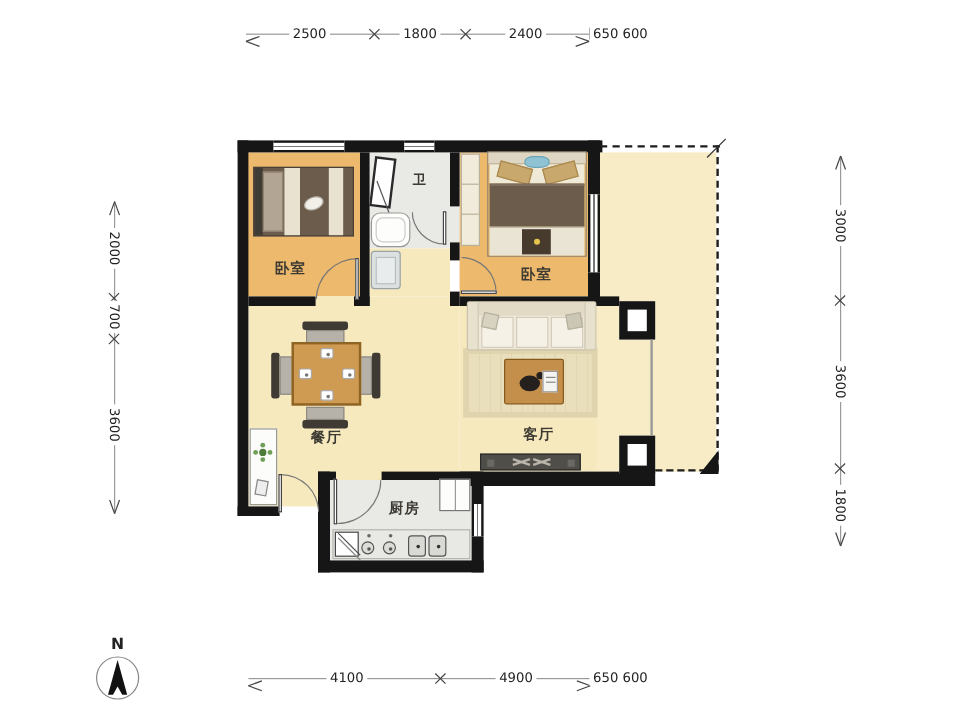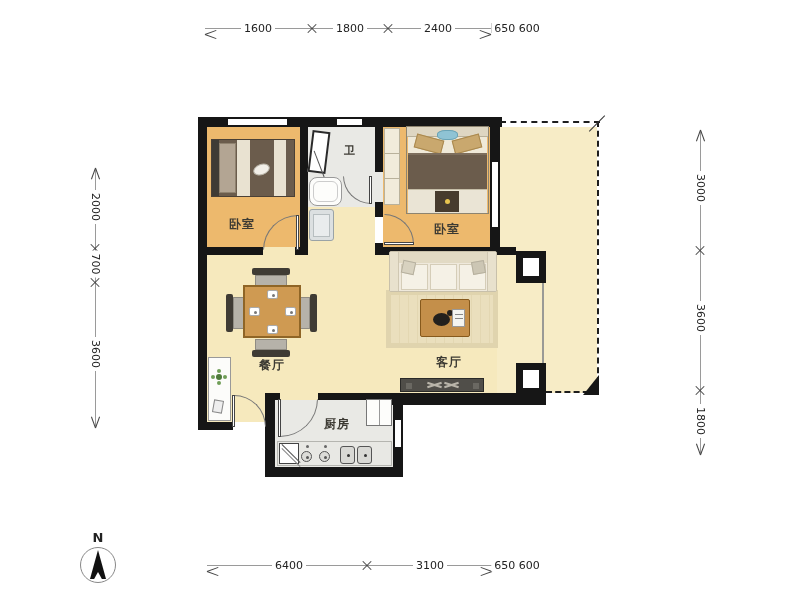"1600" div.dim-label { text: 1600 -> 2500 }
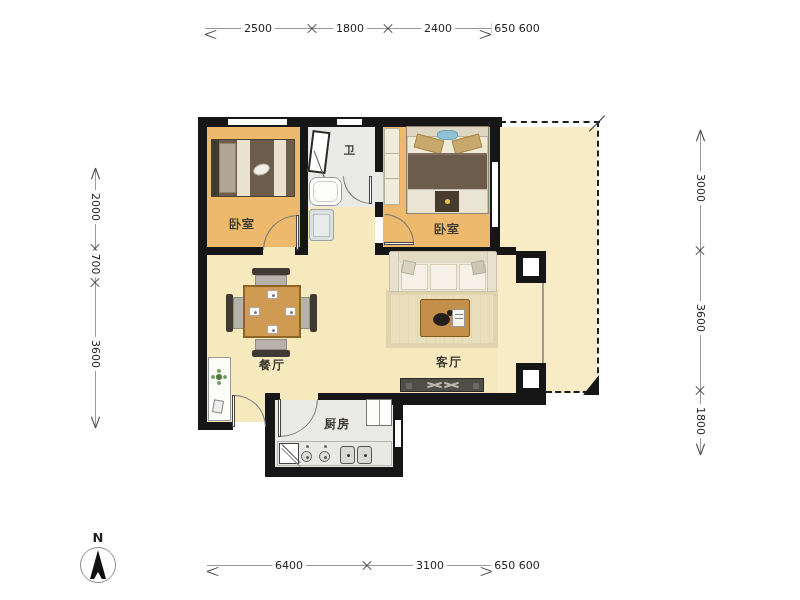"6400" div.dim-label { text: 6400 -> 4100 }
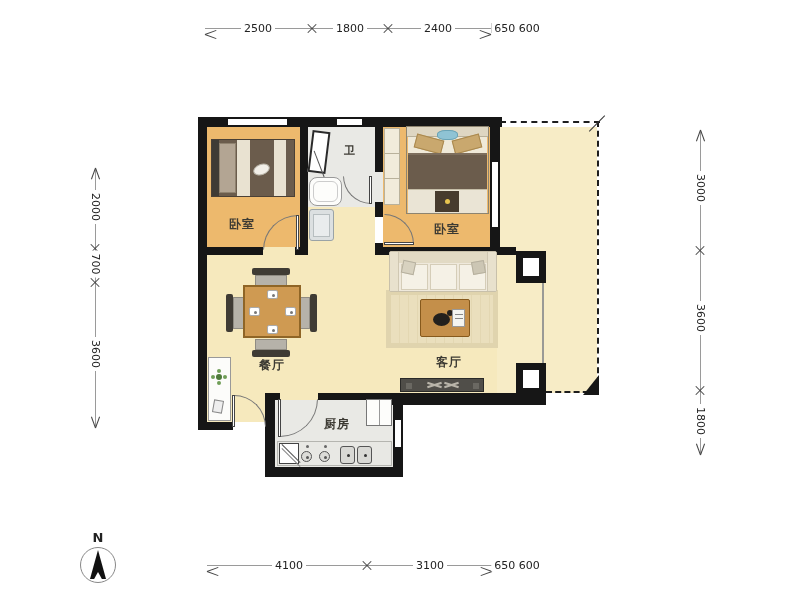"3100" div.dim-label { text: 3100 -> 4900 }
